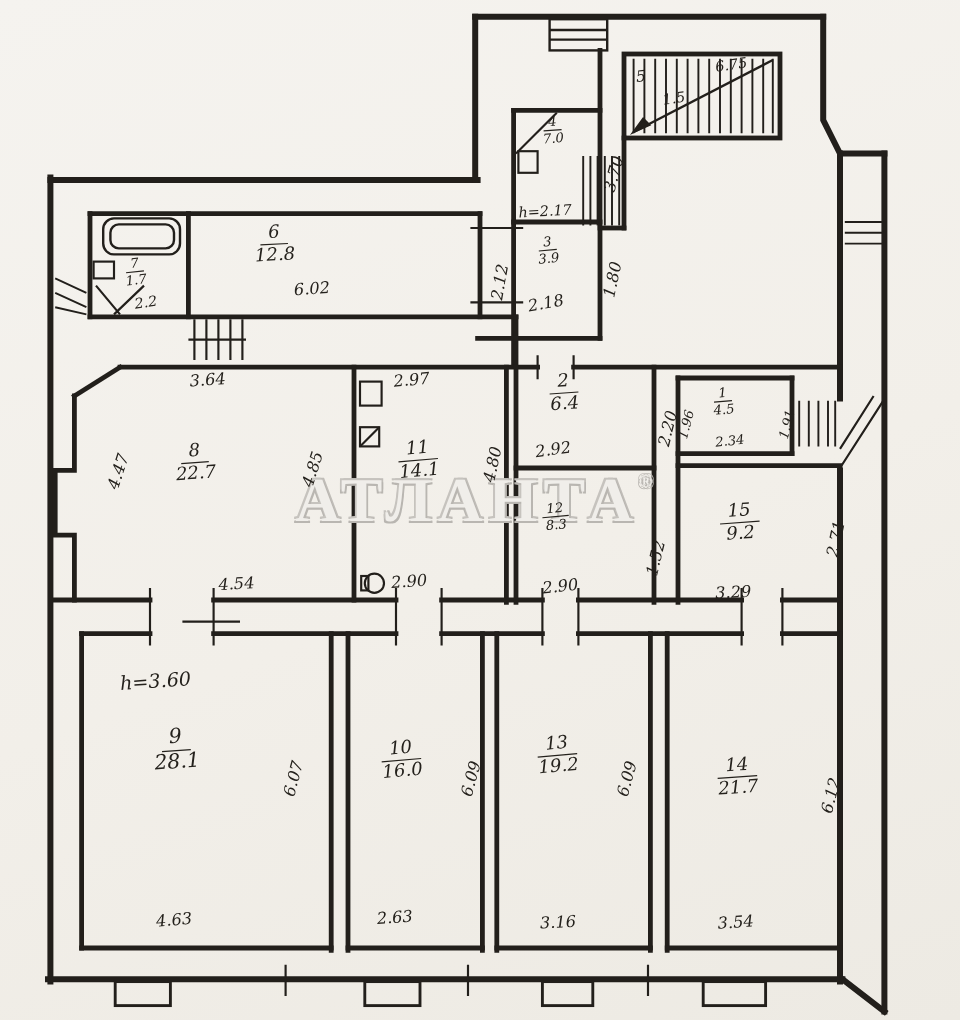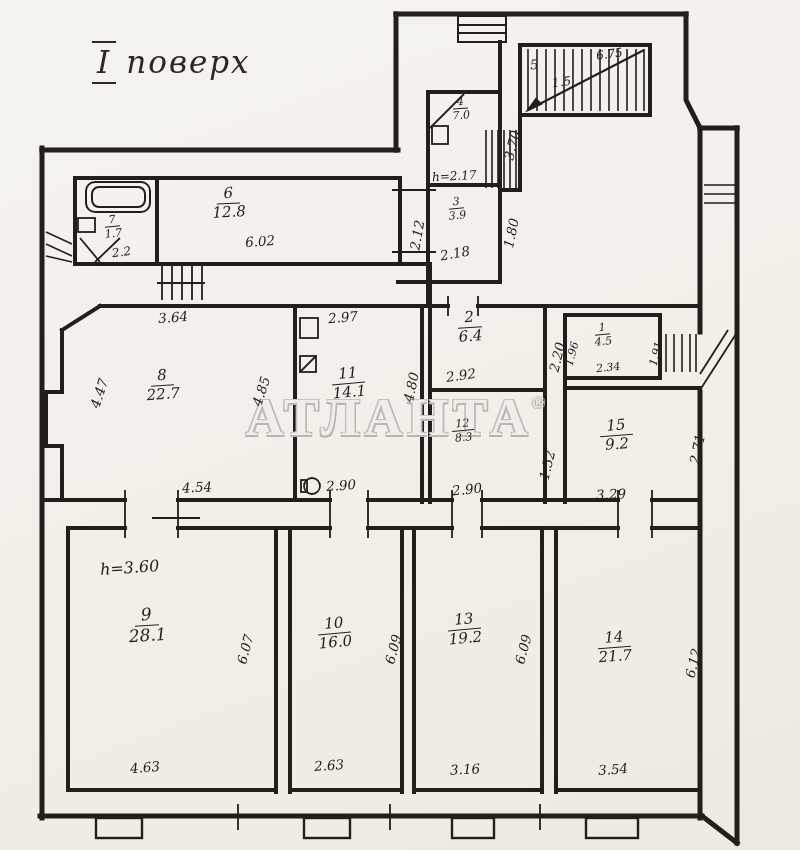"І поверх" div { html: <div> <span>І</span><span>поверх</span> </div> -> none }
